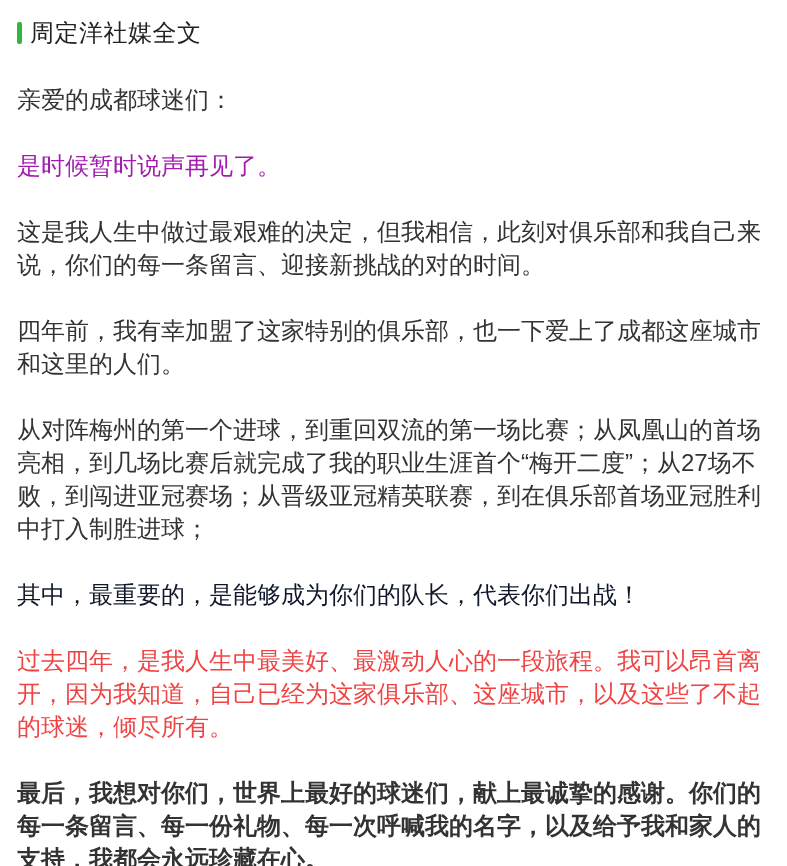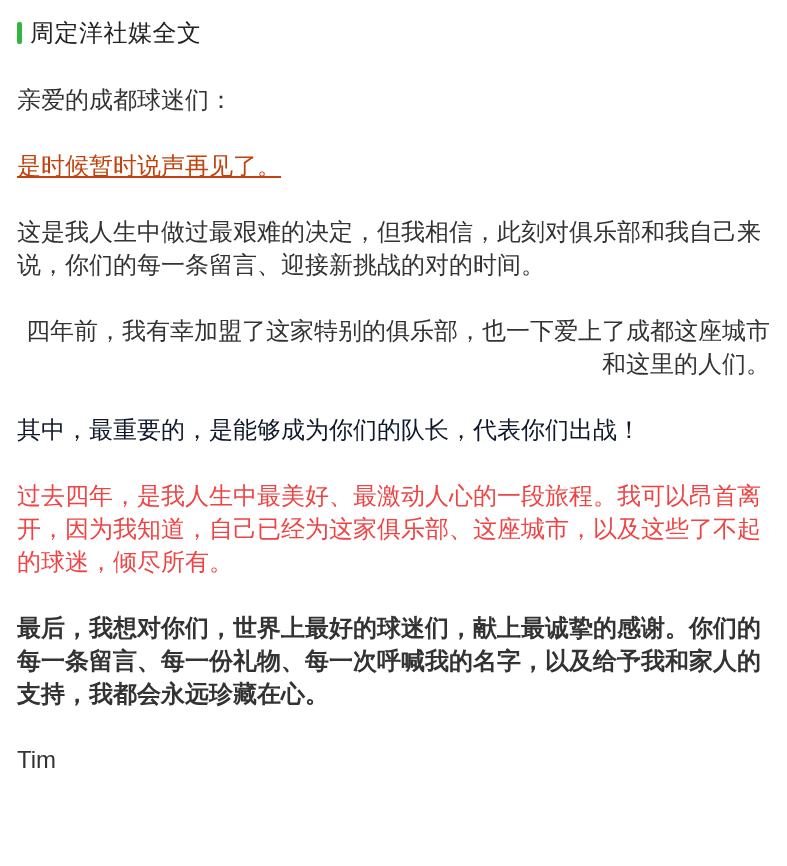"是时候暂时说声再见了。" p { color: #c2410c -> #a21caf; text-decoration: underline -> none }
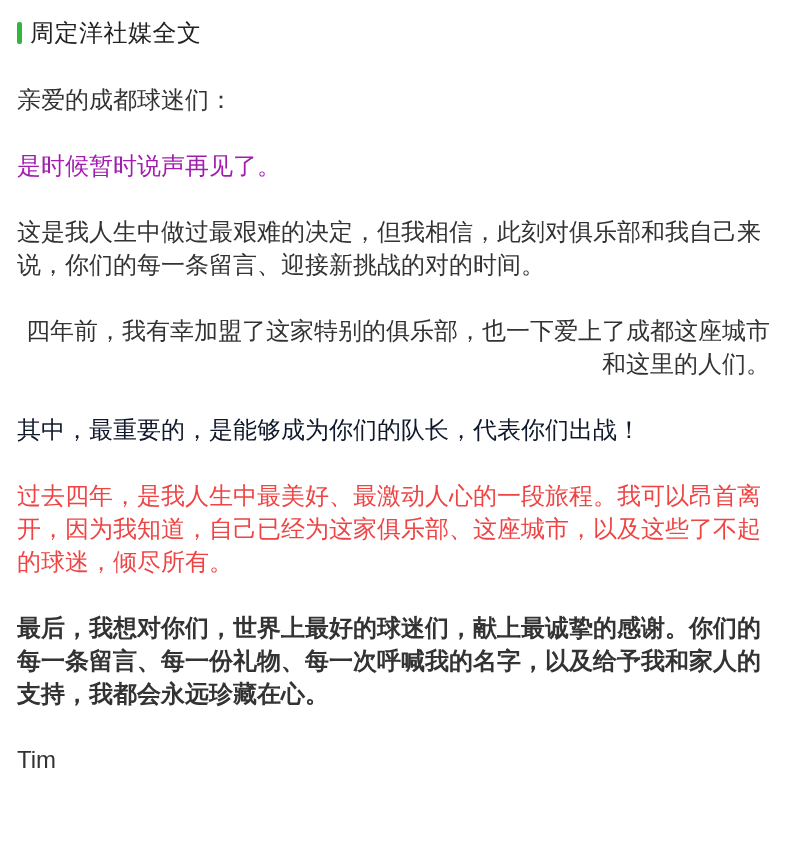"四年前，我有幸加盟了这家特别的俱乐部，也一下爱上了成都这座城市和这里的人们。" p { text-align: right -> none }
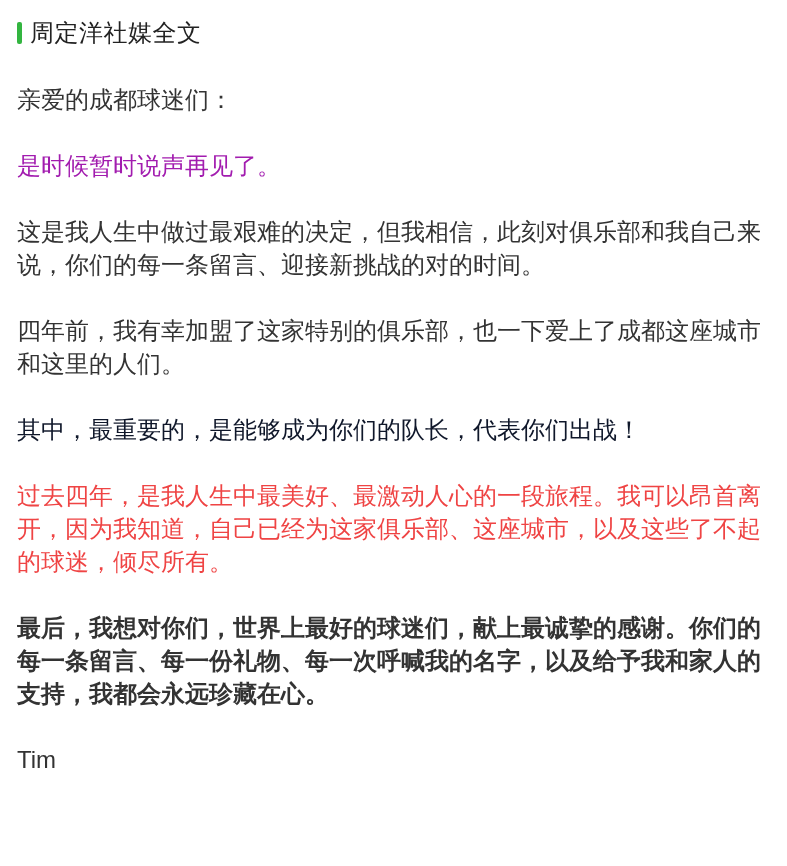"从对阵梅州的第一个进球，到重回双流的第一场比赛；从凤凰山的首场亮相，到几场比赛后" p { html: none -> <p>从对阵梅州的第一个进球，到重回双流的第一场比赛；从凤凰山的首场亮相，到几场比赛后就完成了我的职业生涯首个“梅开二度”；从27场不败，到闯进亚冠赛场；从晋级亚冠精英联赛，到在俱乐部首场亚冠胜利中打入制胜进球；</p> }
